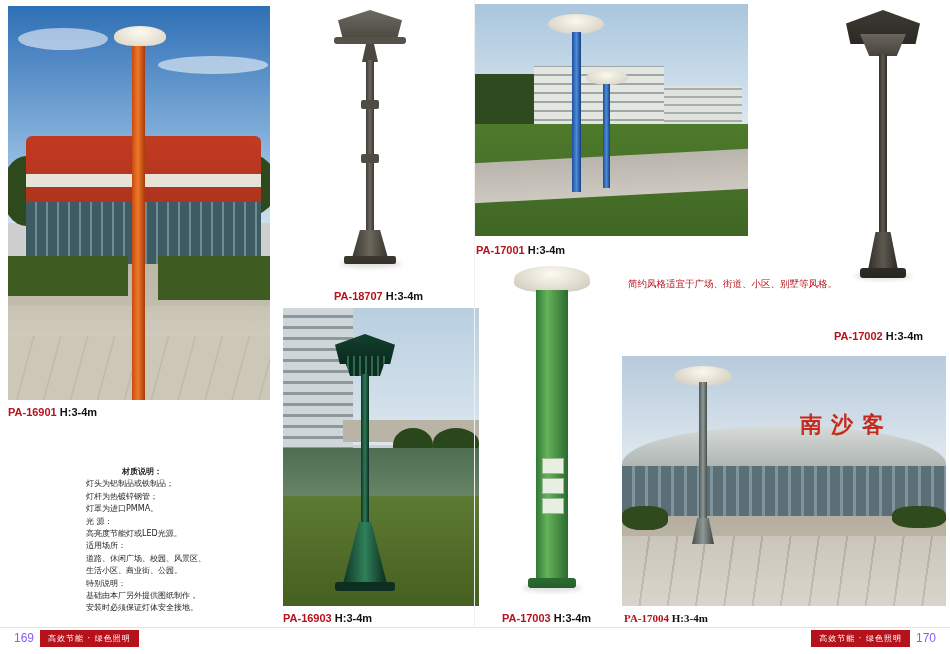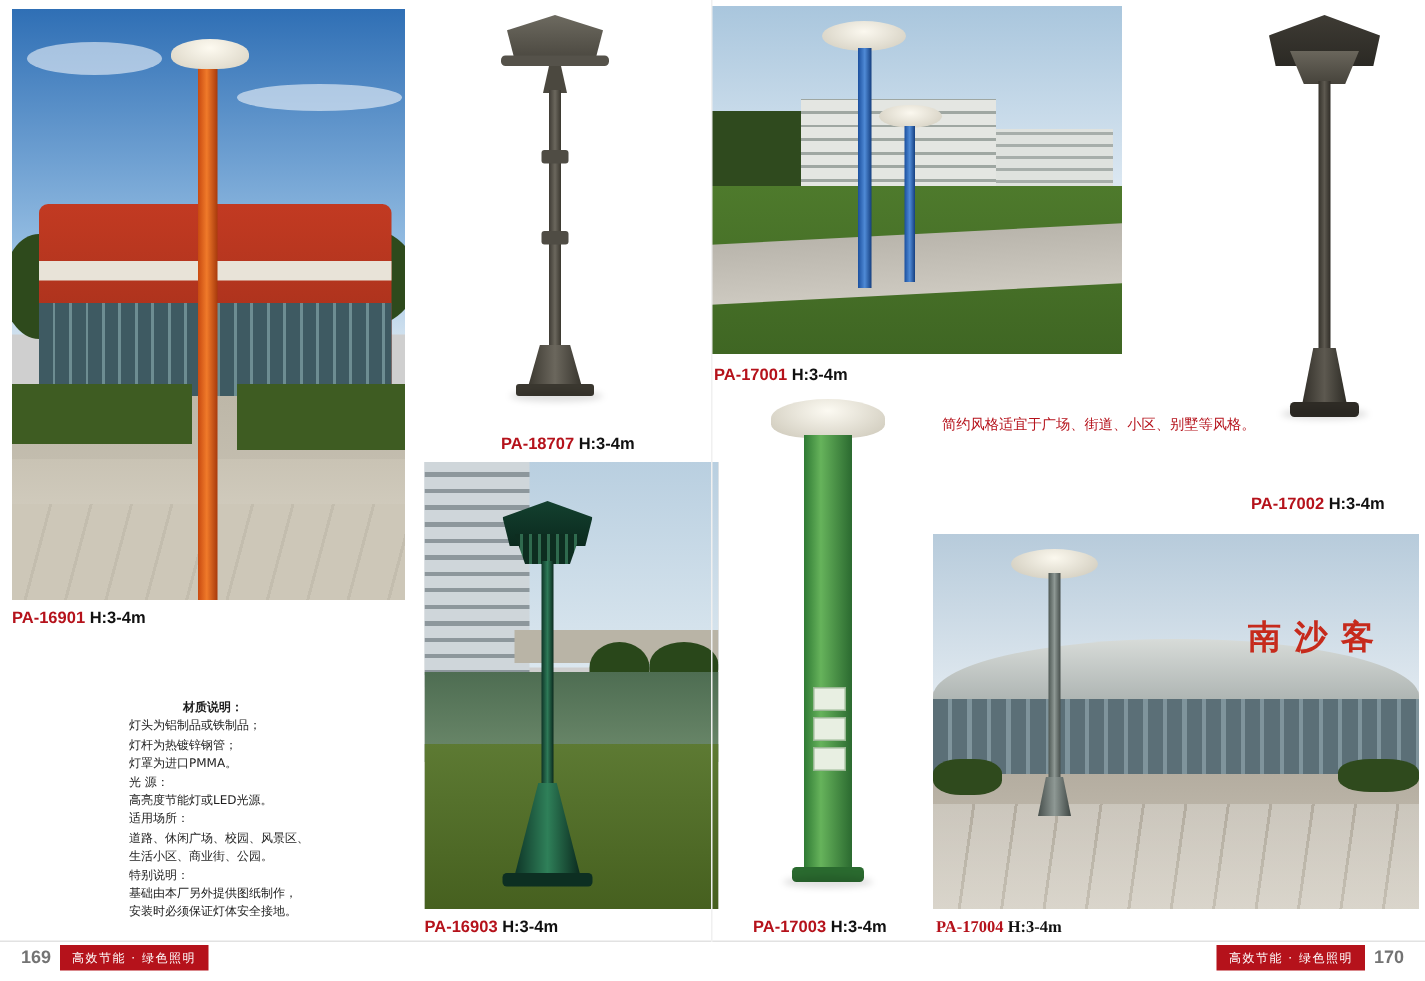"南沙客" #photo7 .redtext { margin-left: 32px -> none }
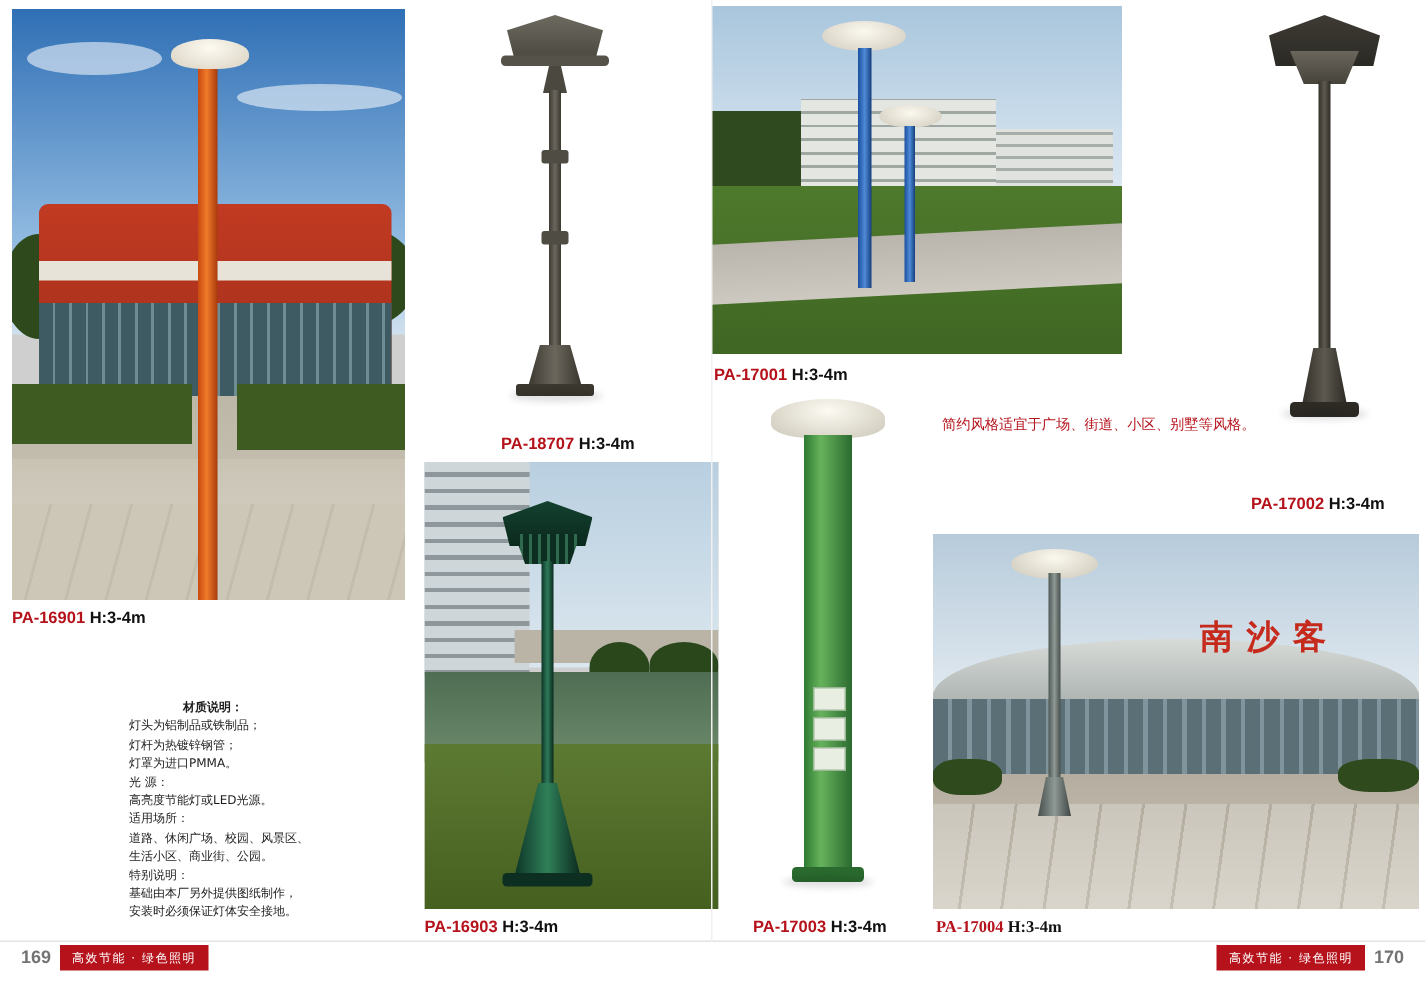"169" .pgnum { color: #737373 -> #8b5cf6; font-weight: bold -> normal }
